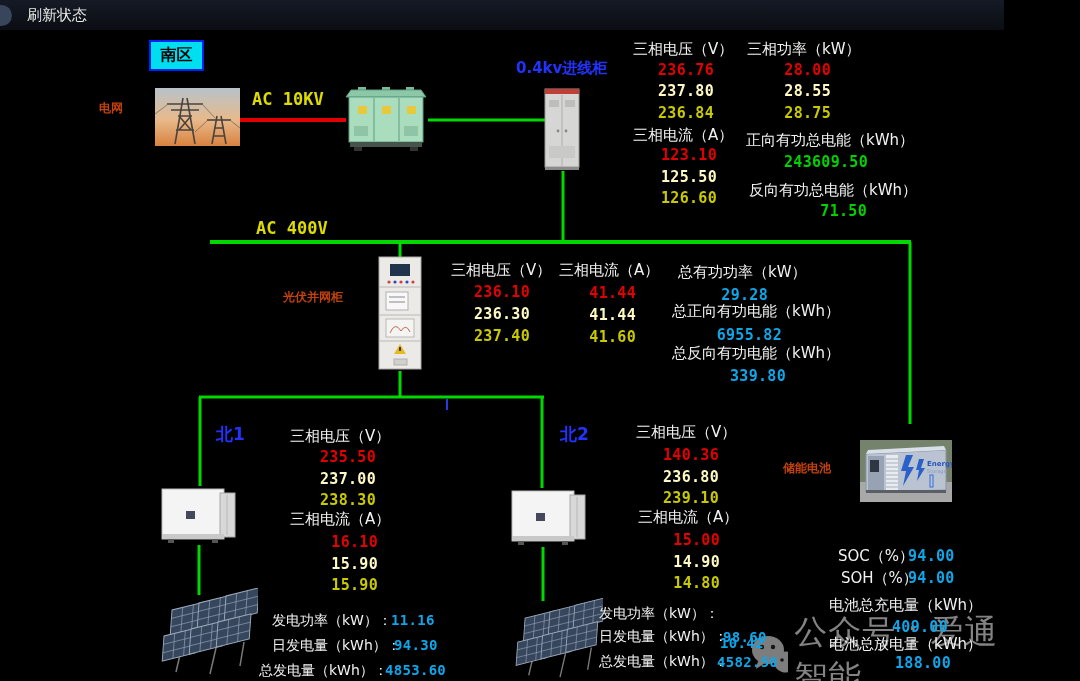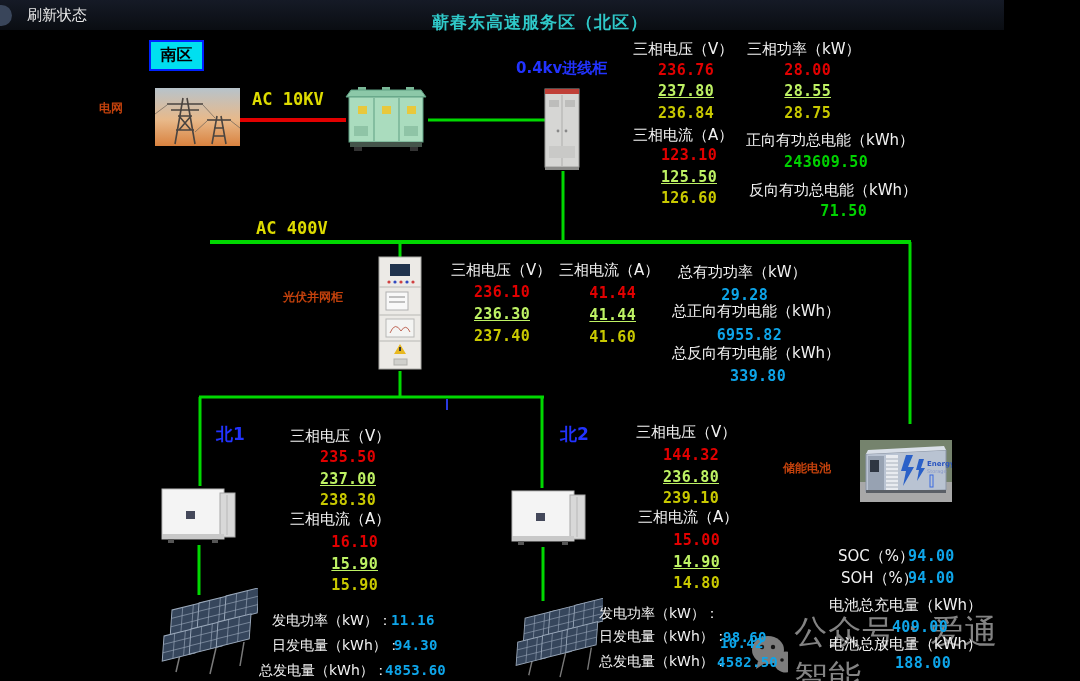"蕲春东高速服务区（北区）" div.title { html: <div>蕲春东高速服务区（北区）</div> -> none }
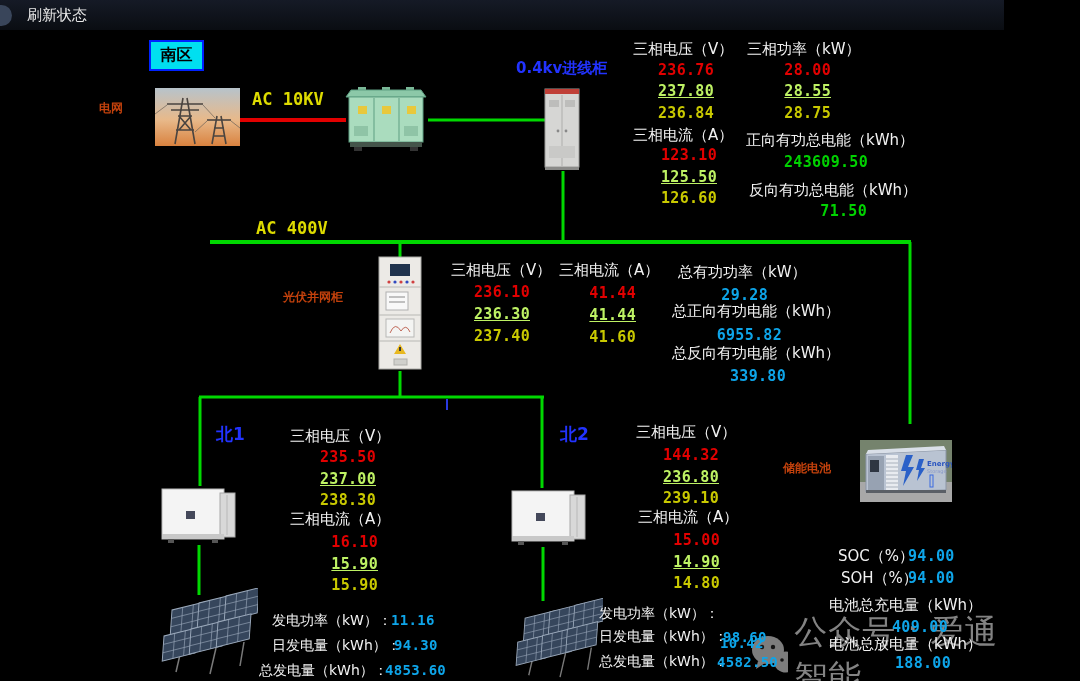"237.80" .pb { color: #bef264 -> #fef9c3; text-decoration: underline -> none }
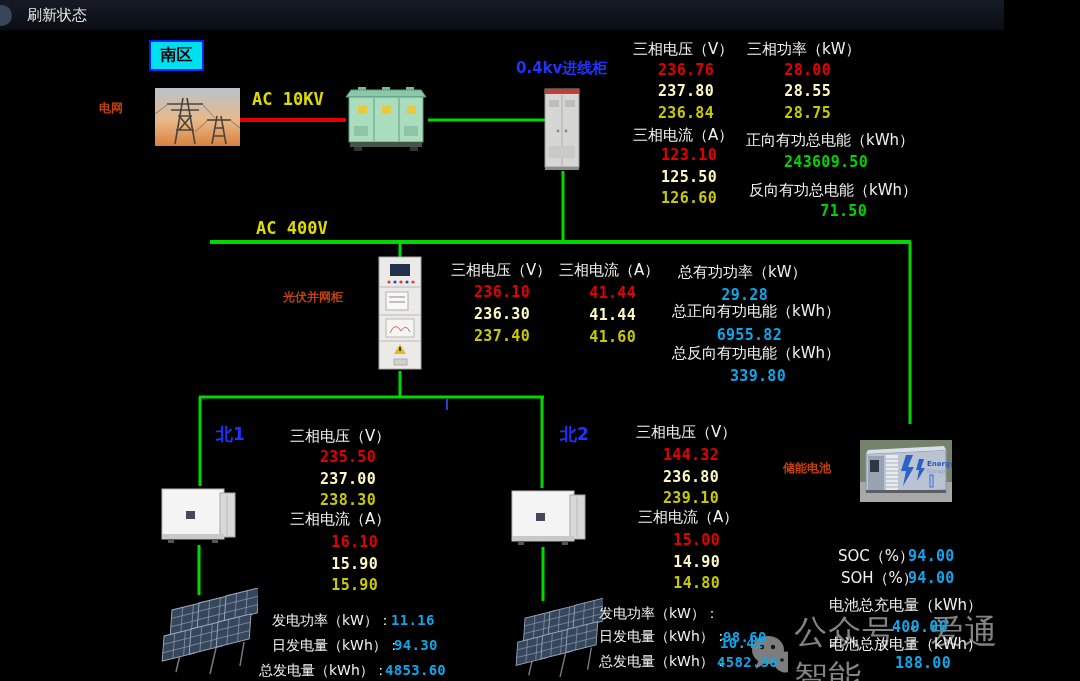"144.32" span.t { text: 144.32 -> 140.36 }
